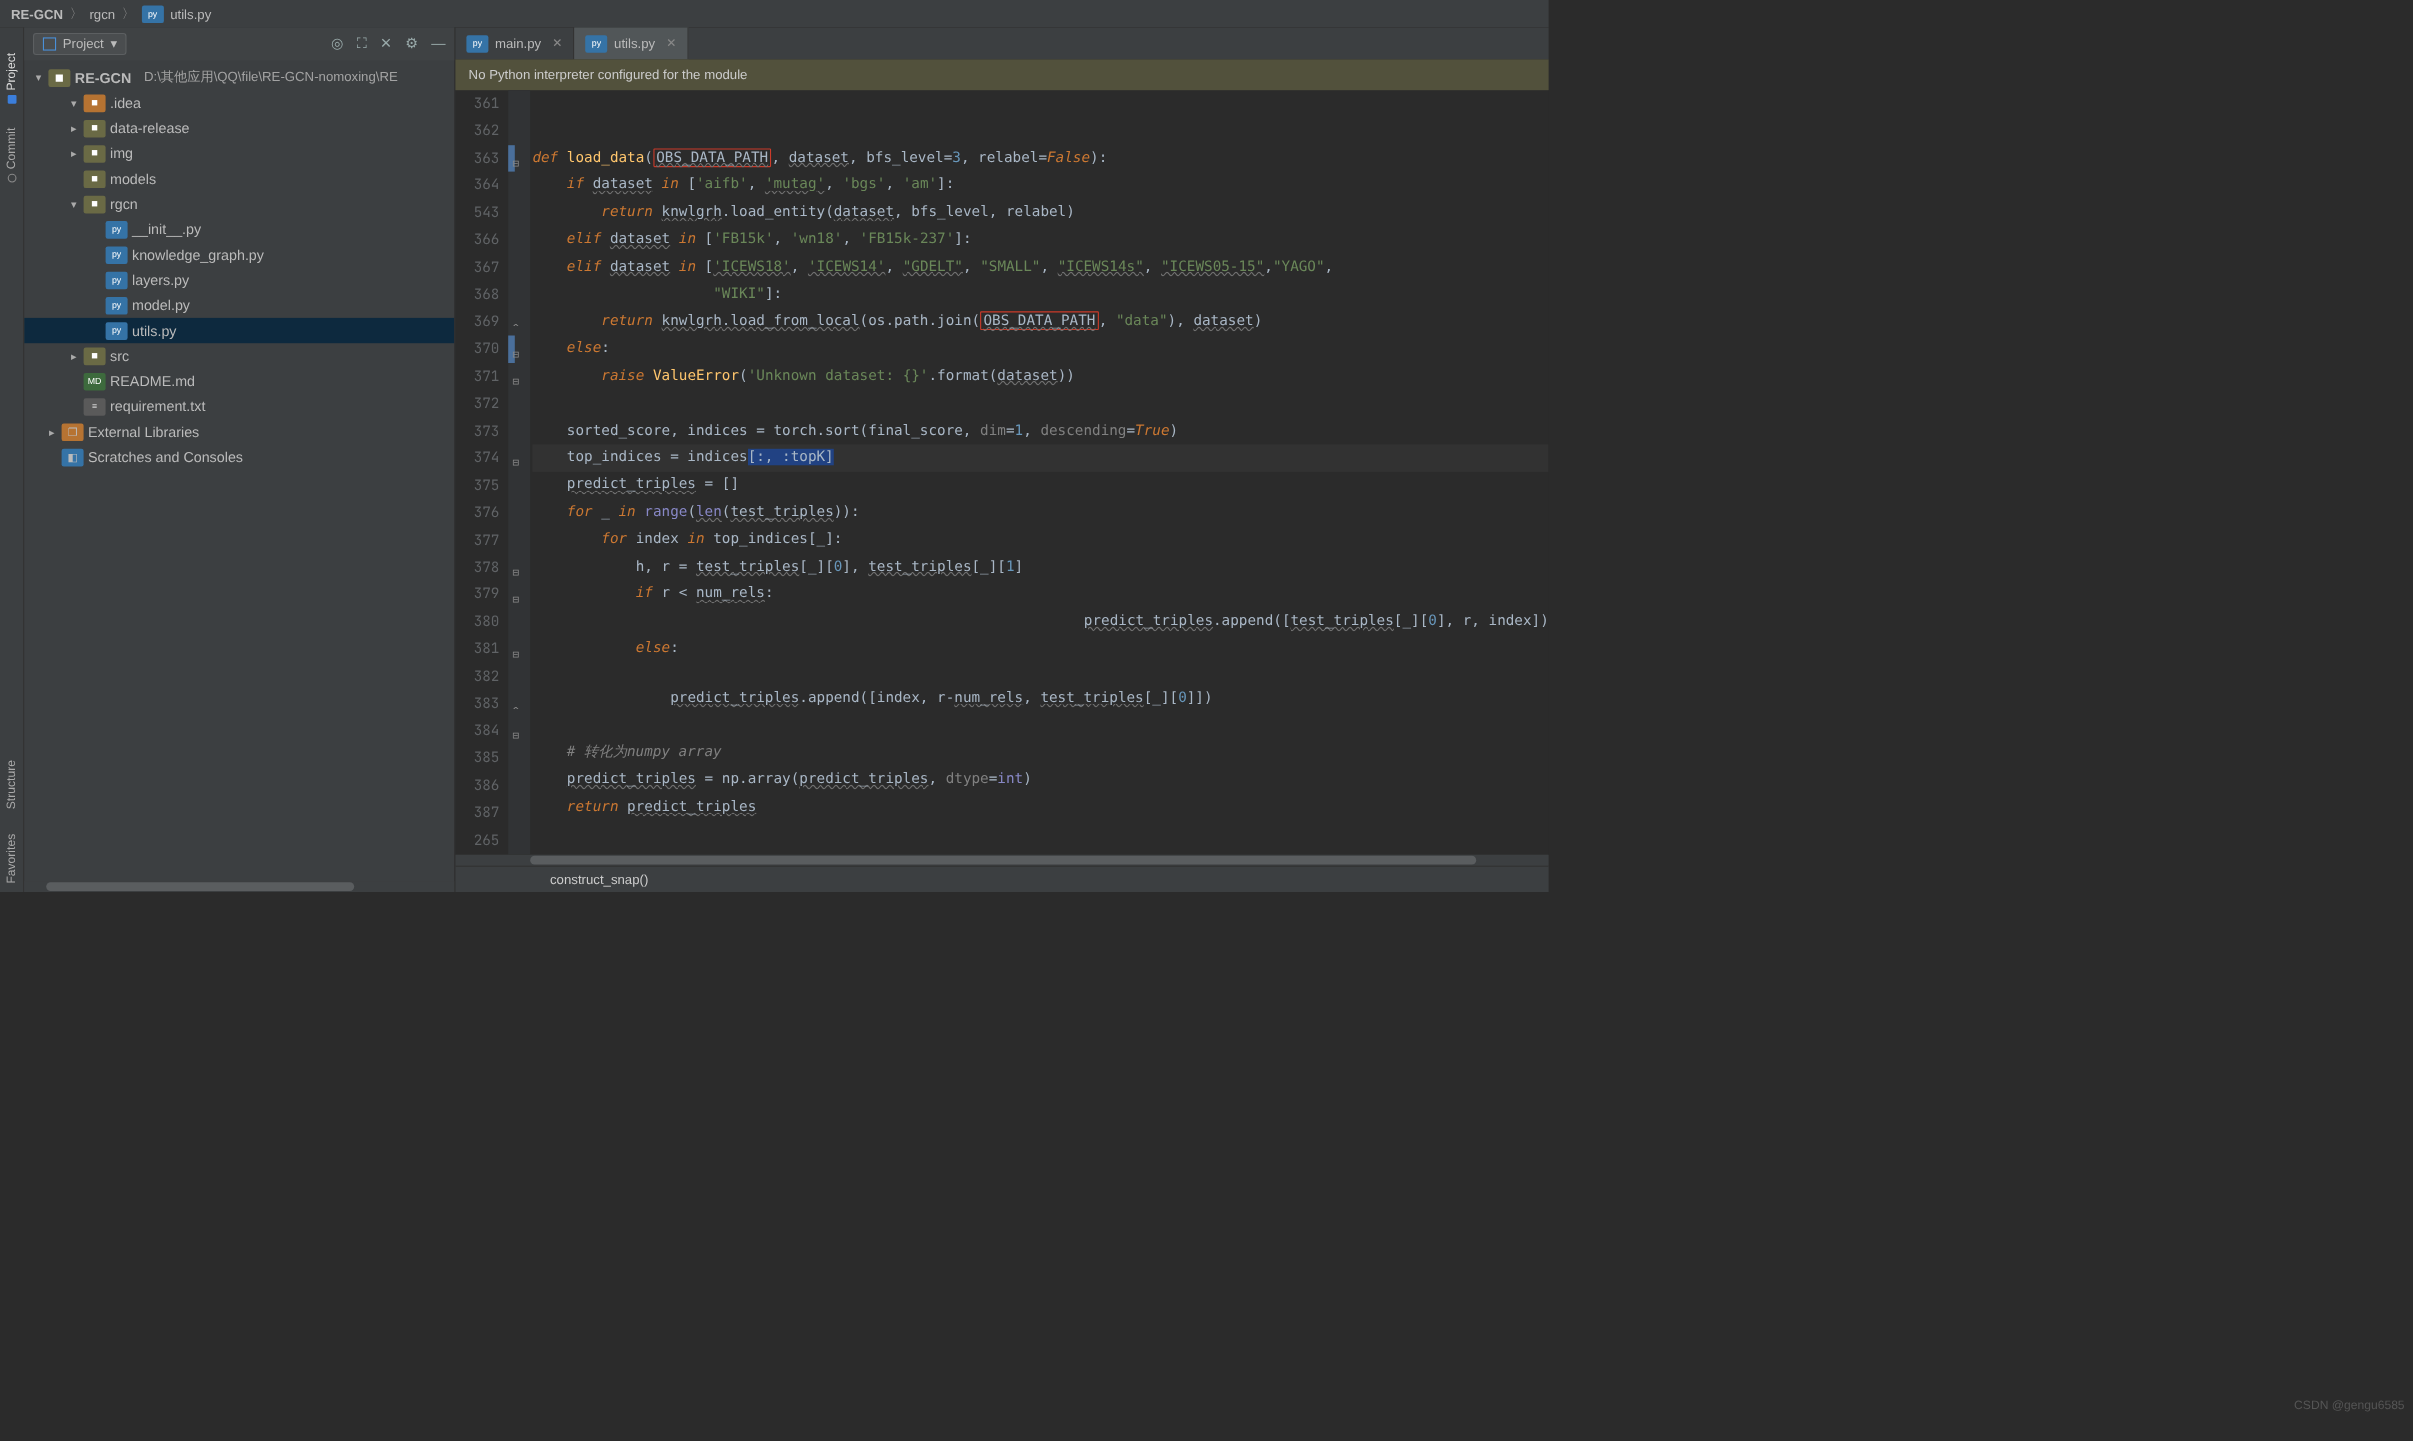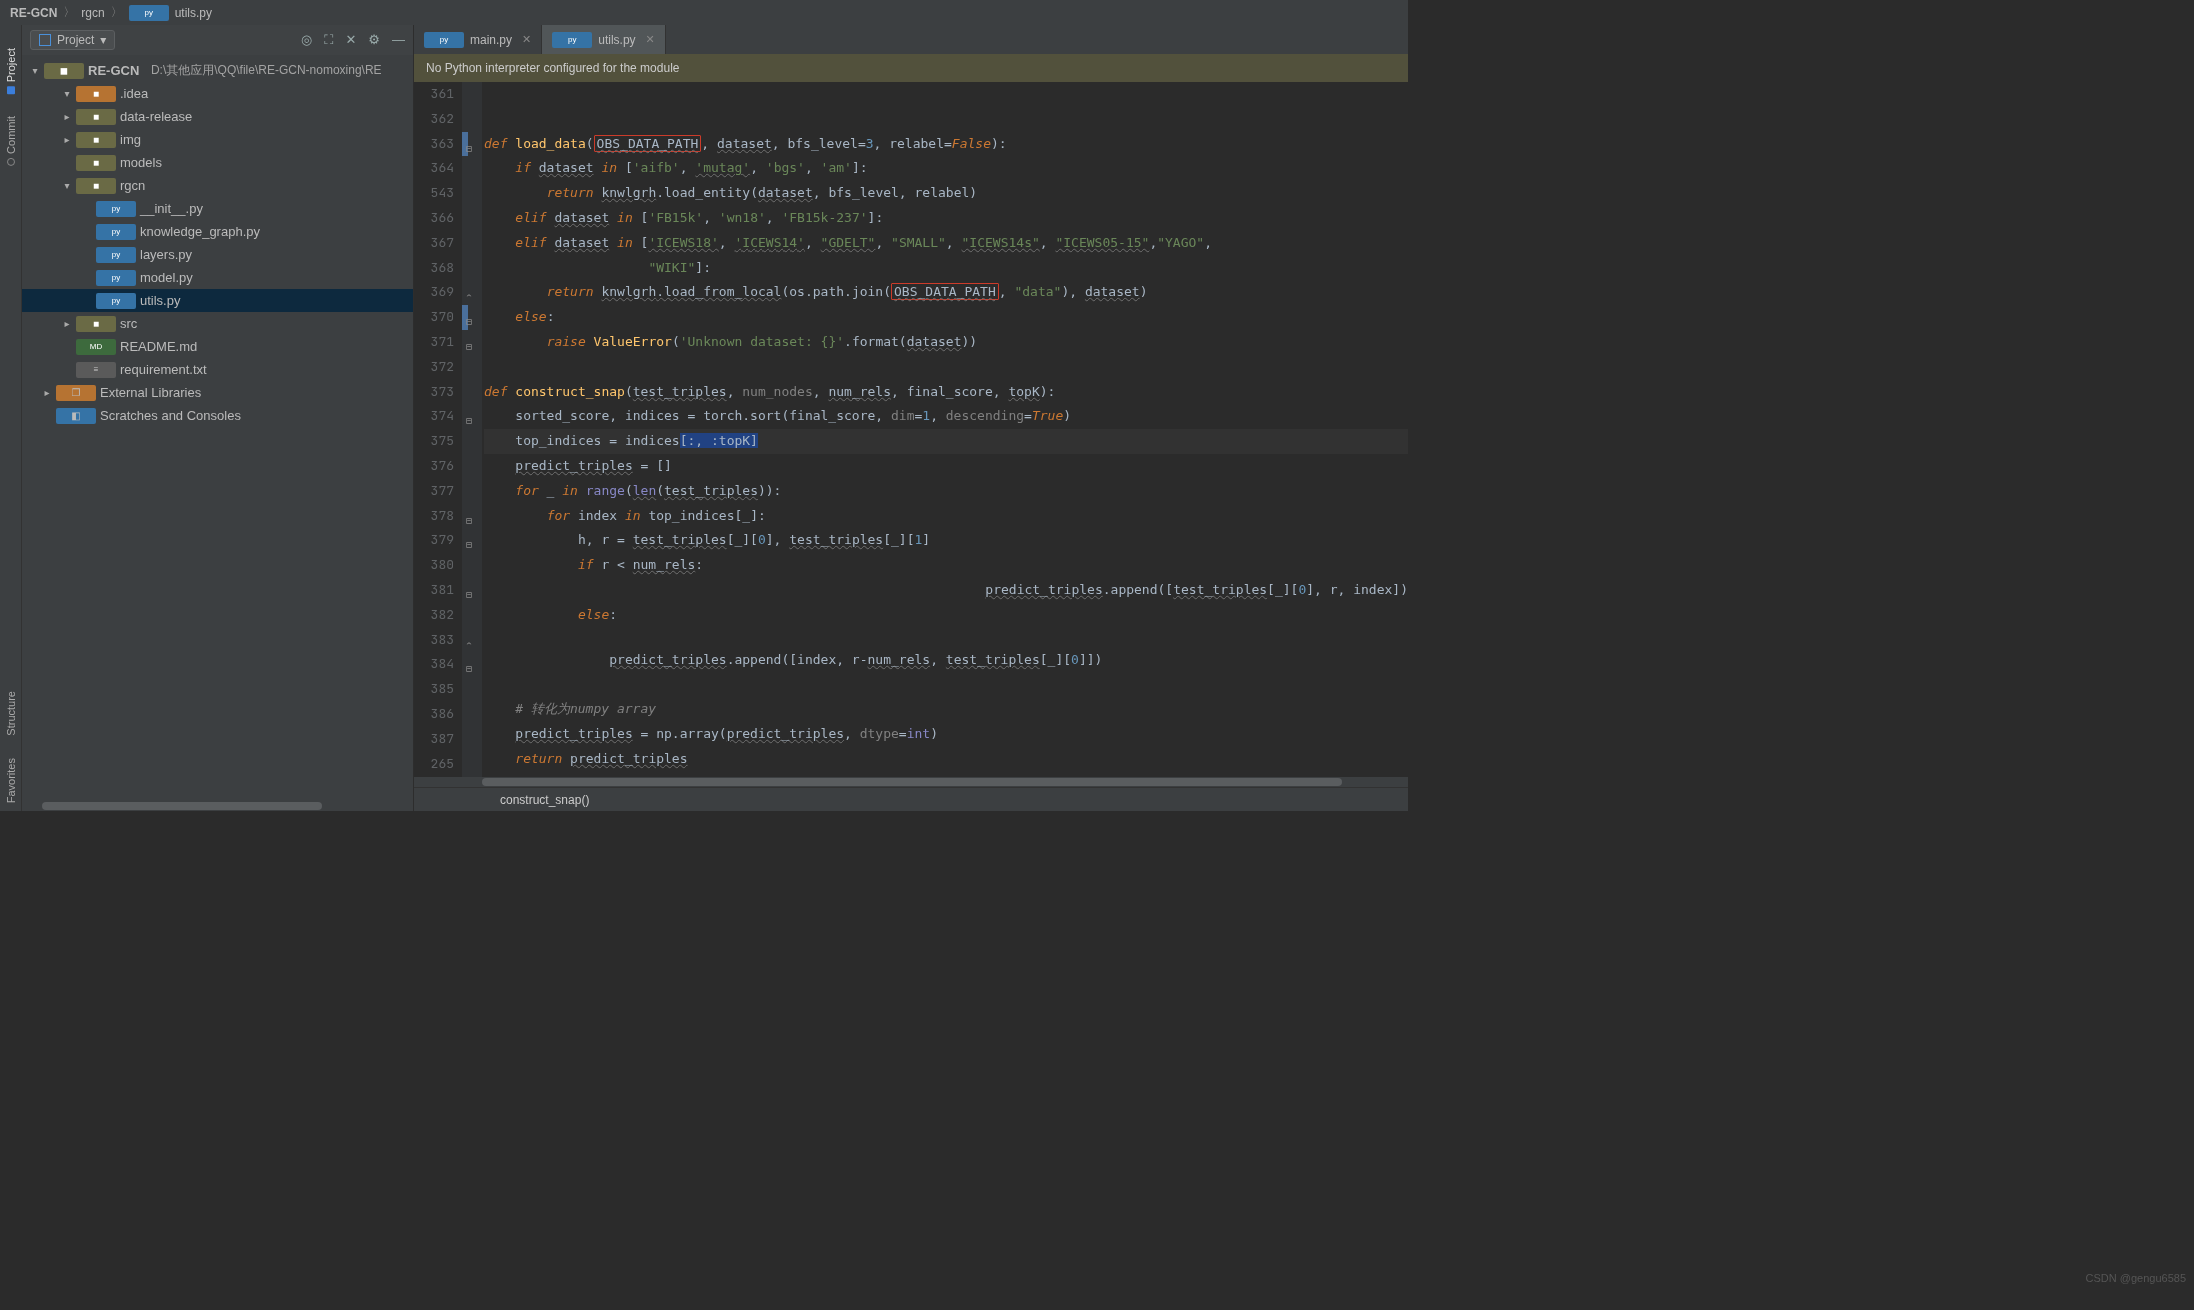"py" .fic { width: 40px -> 20px }
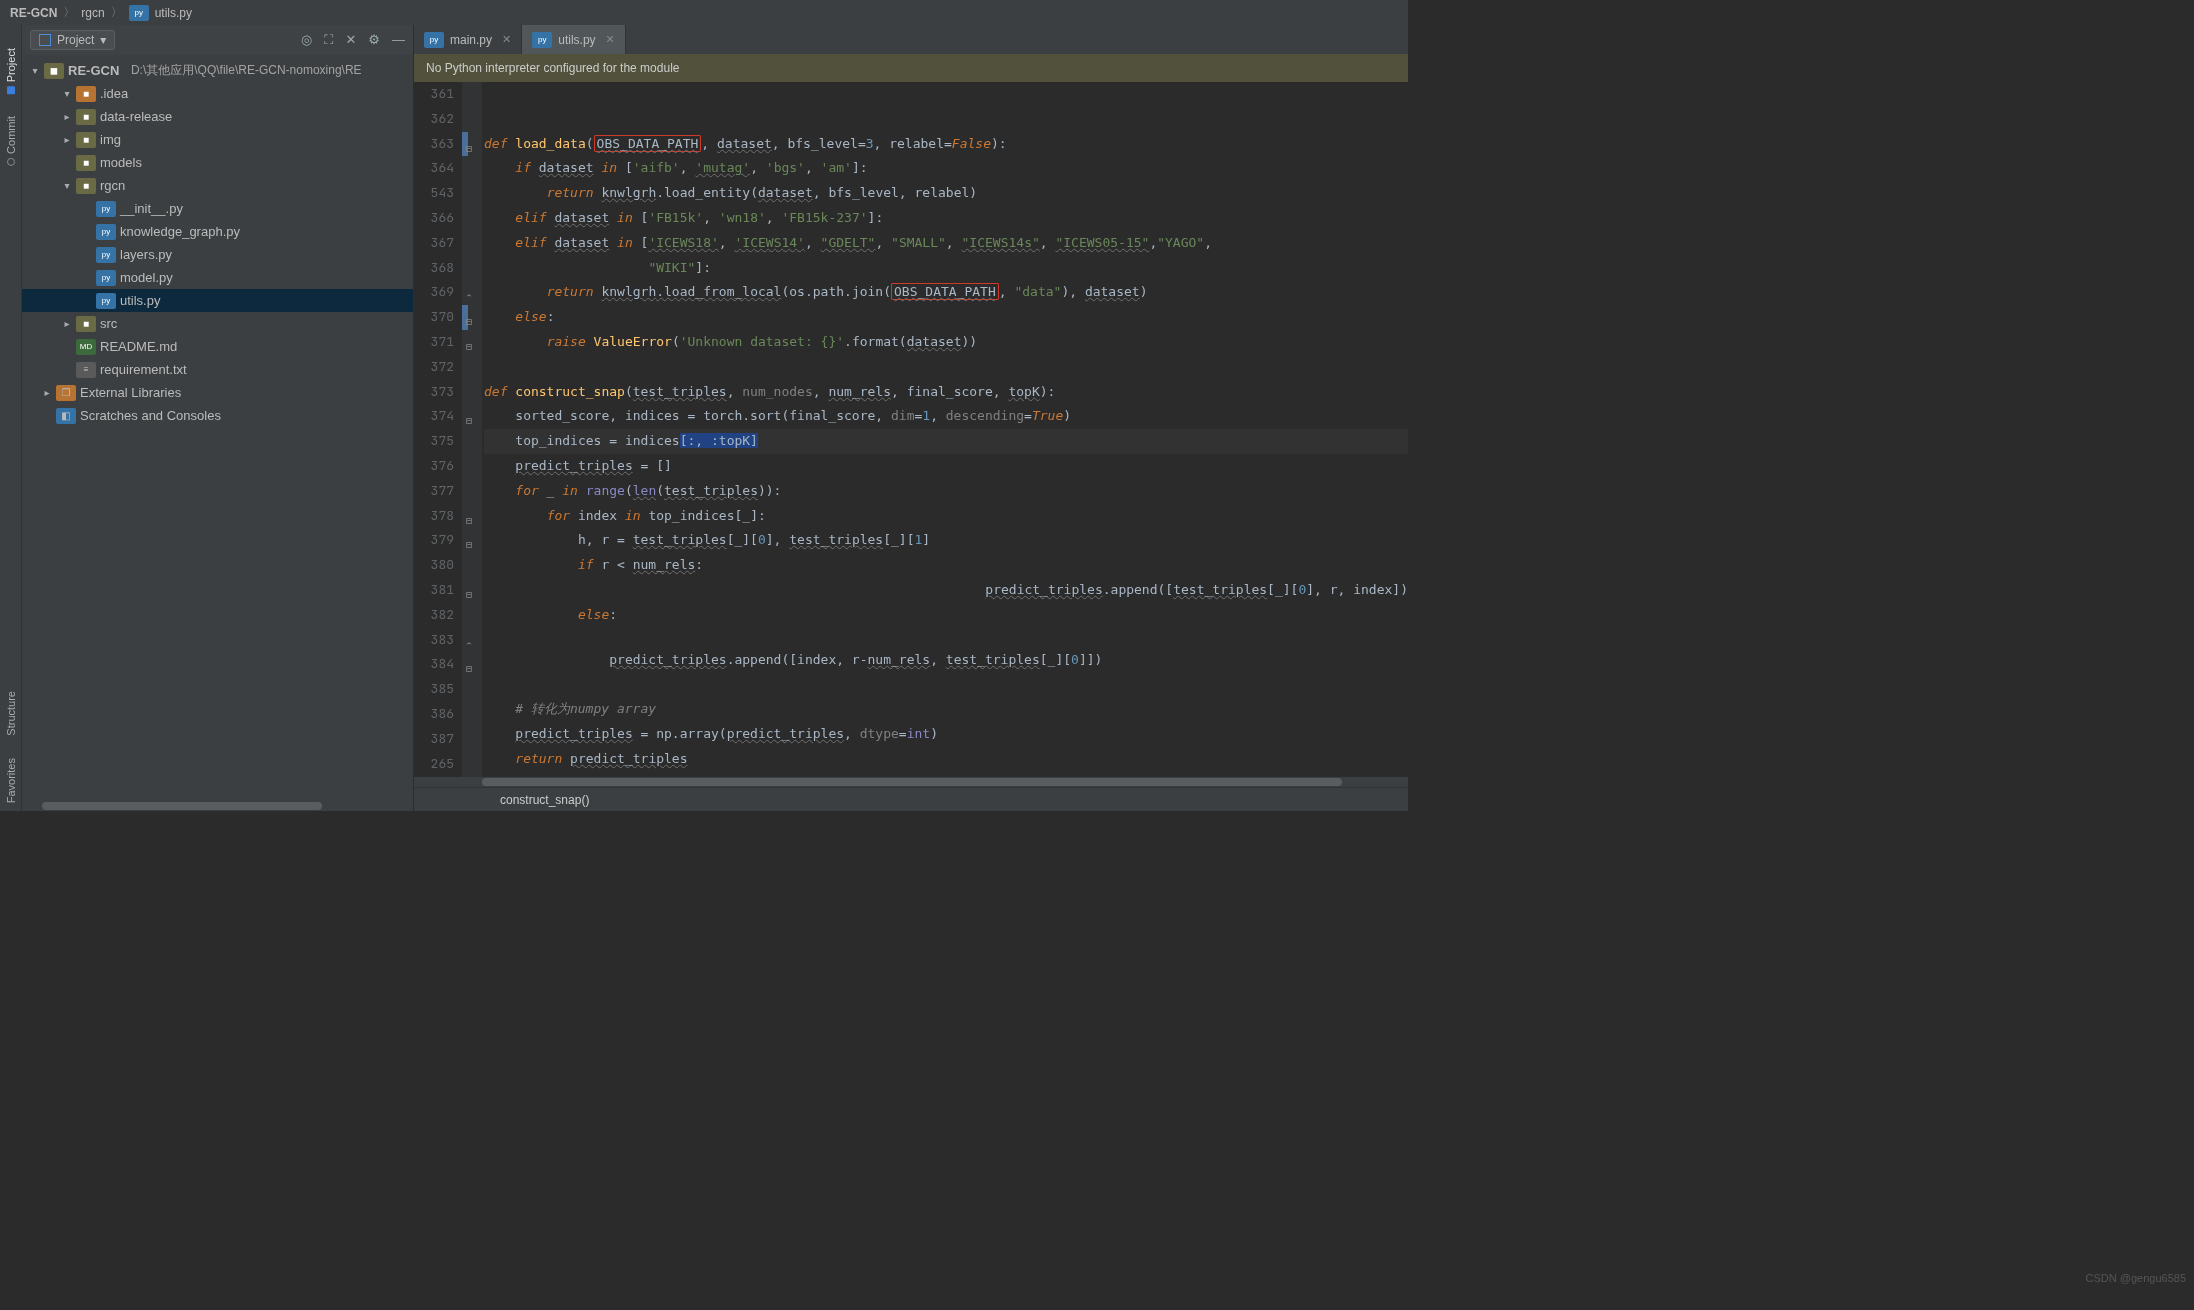"def construct_snap(test_triples," pre { html: <pre><span>def</span> <span>construct_snap</span>(<span>test_triples</span>, <span>num_nodes</span>, <span>num_rels</span>, final_score, <span>topK</span>):</pre> -> none }
